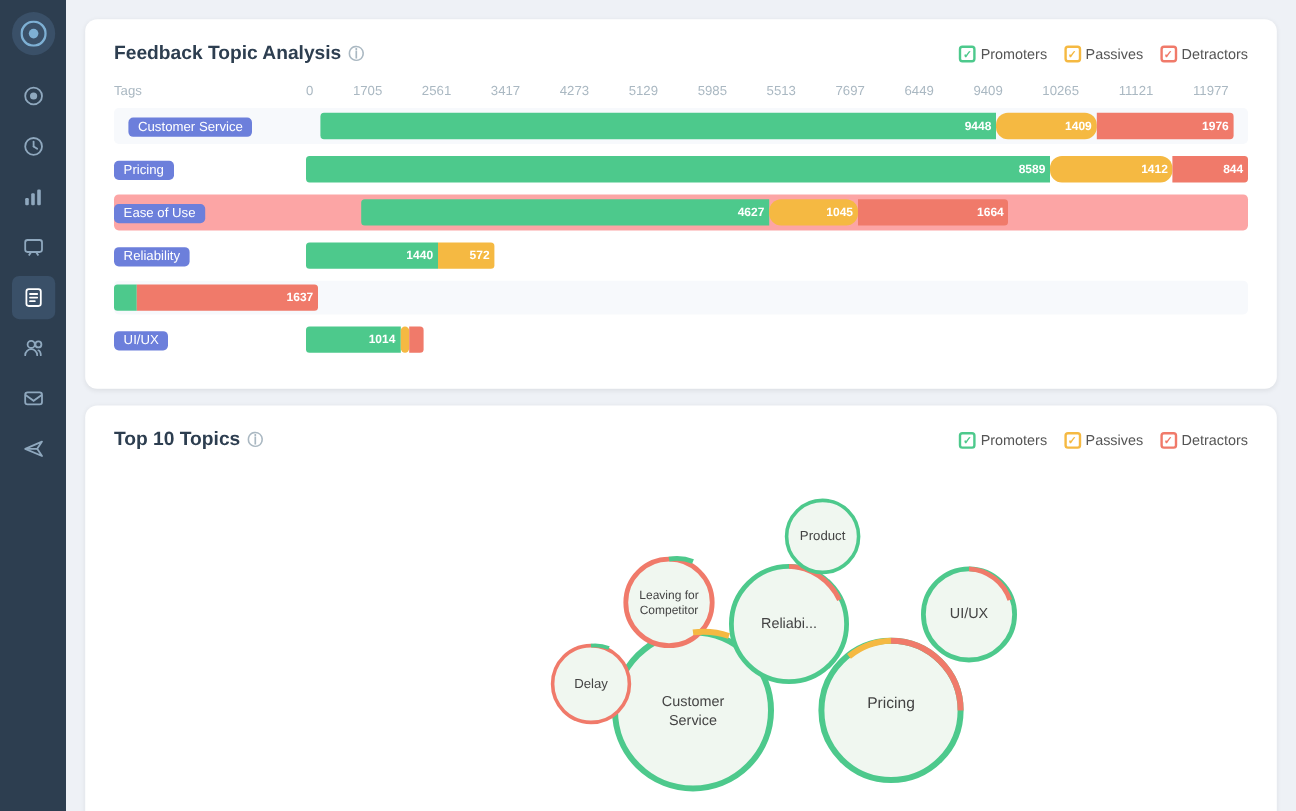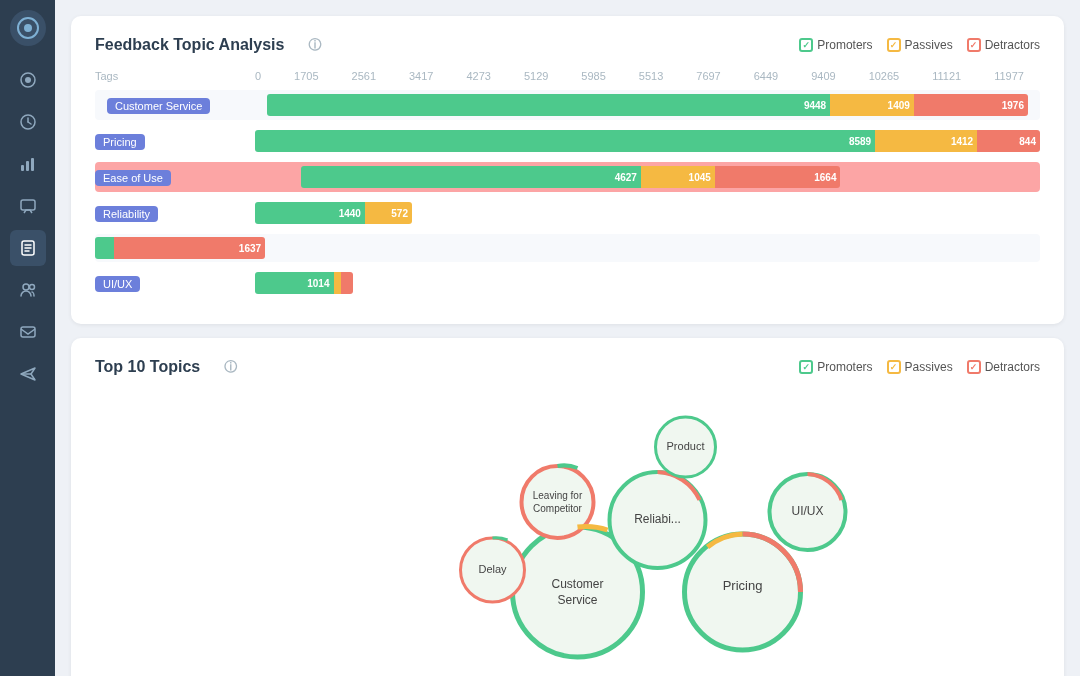"Feedback Topic Analysis" .card-title { gap: 24px -> 6px }
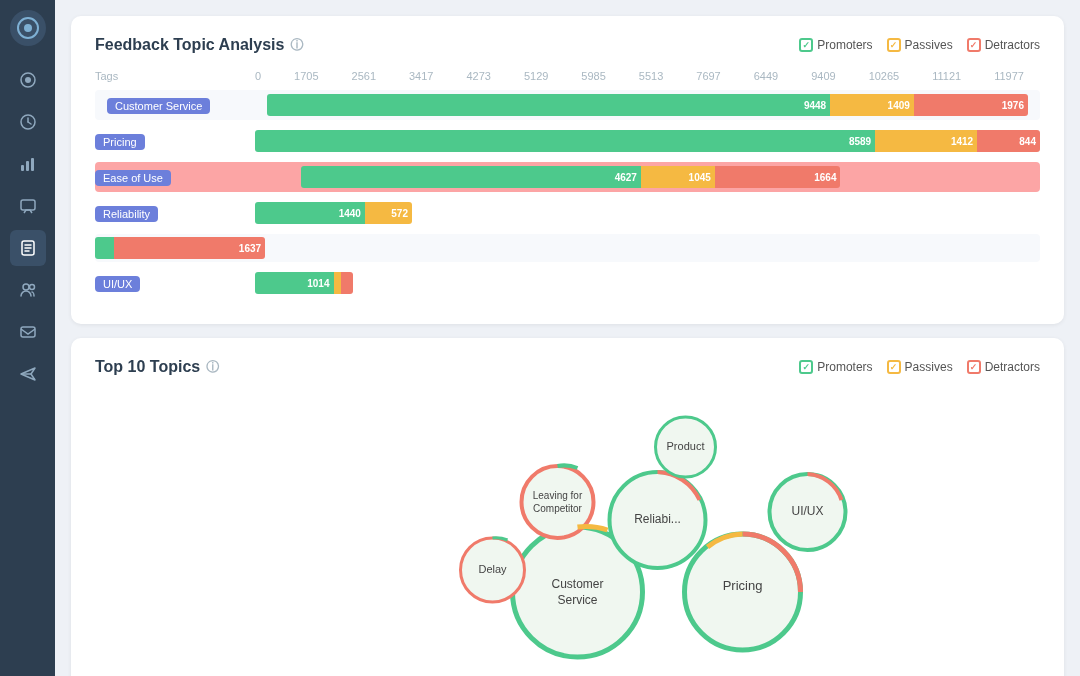"1409" .bar-segment { border-radius: 0 -> 10px }
